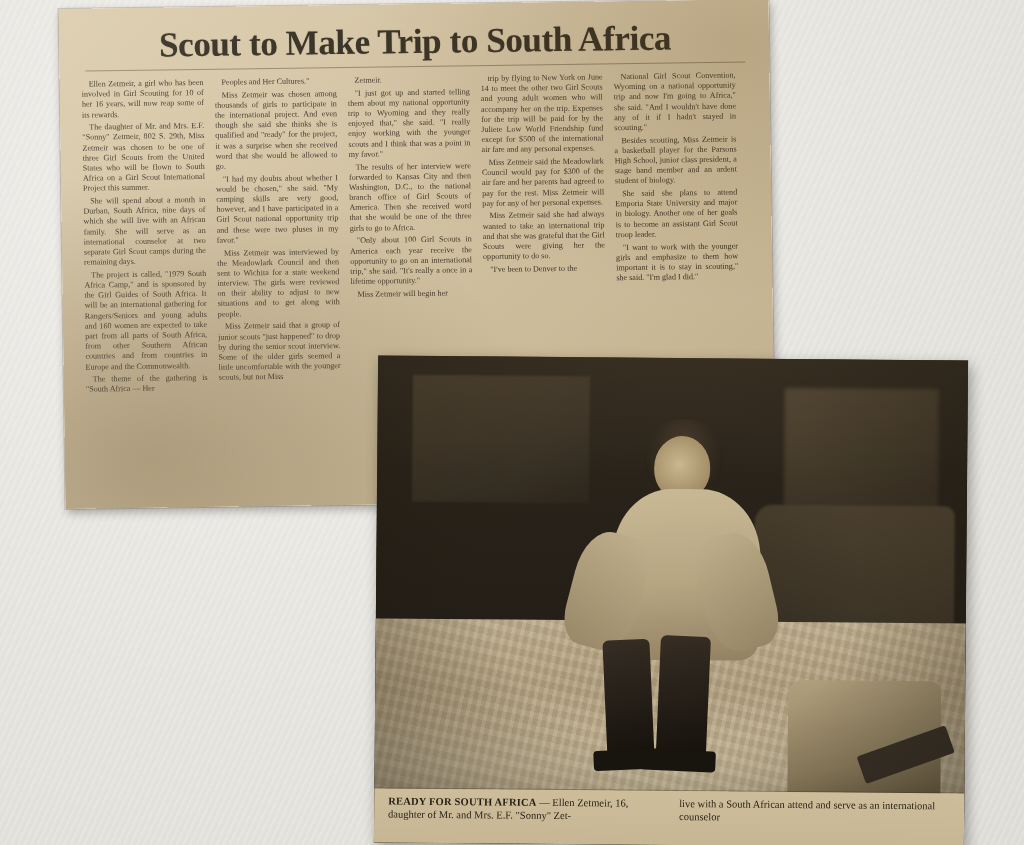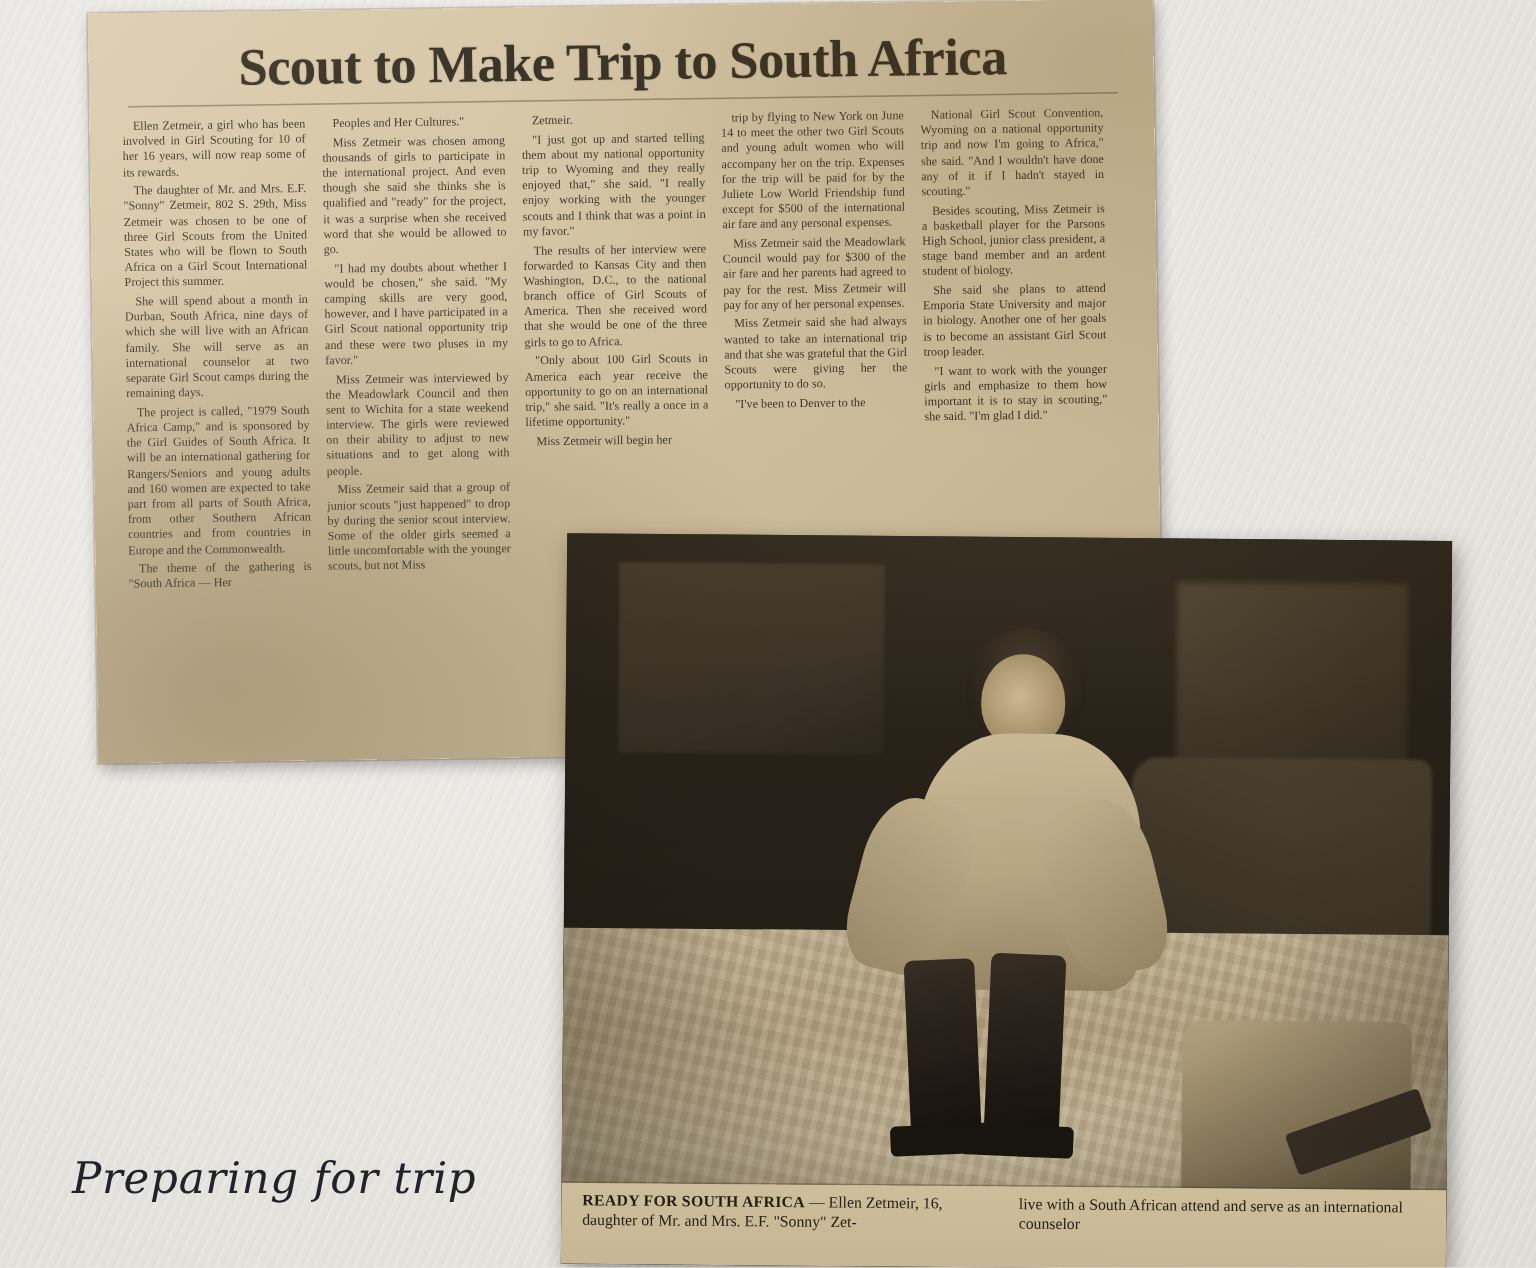"Preparing for trip" div.handwriting { html: <div>Preparing for trip</div> -> none }
